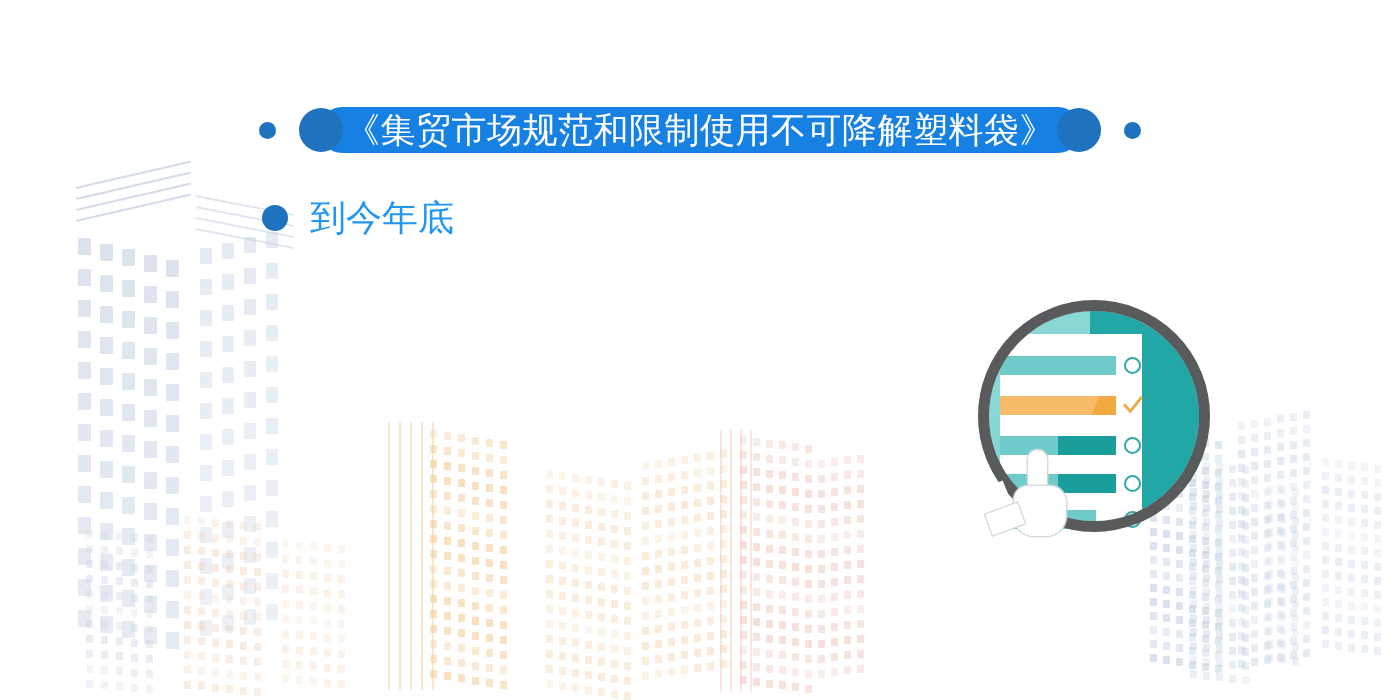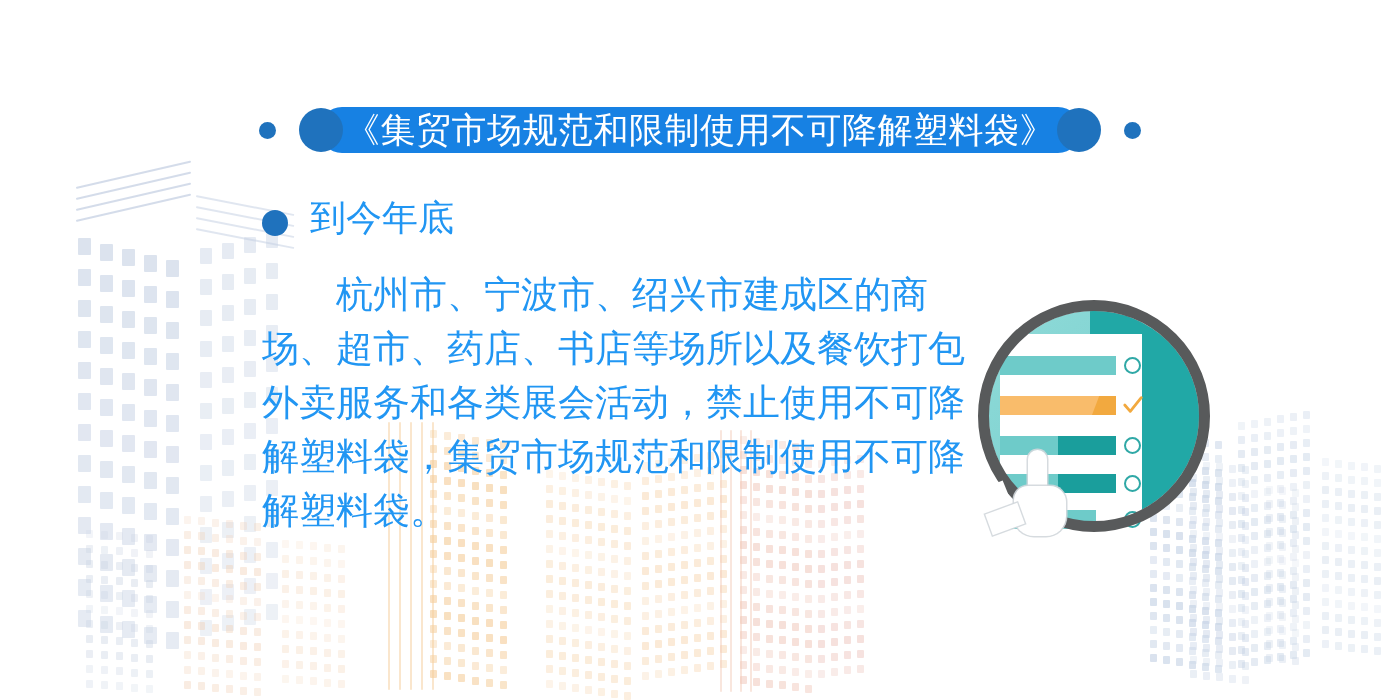"到今年底" .subtitle-row { align-items: flex-end -> center }
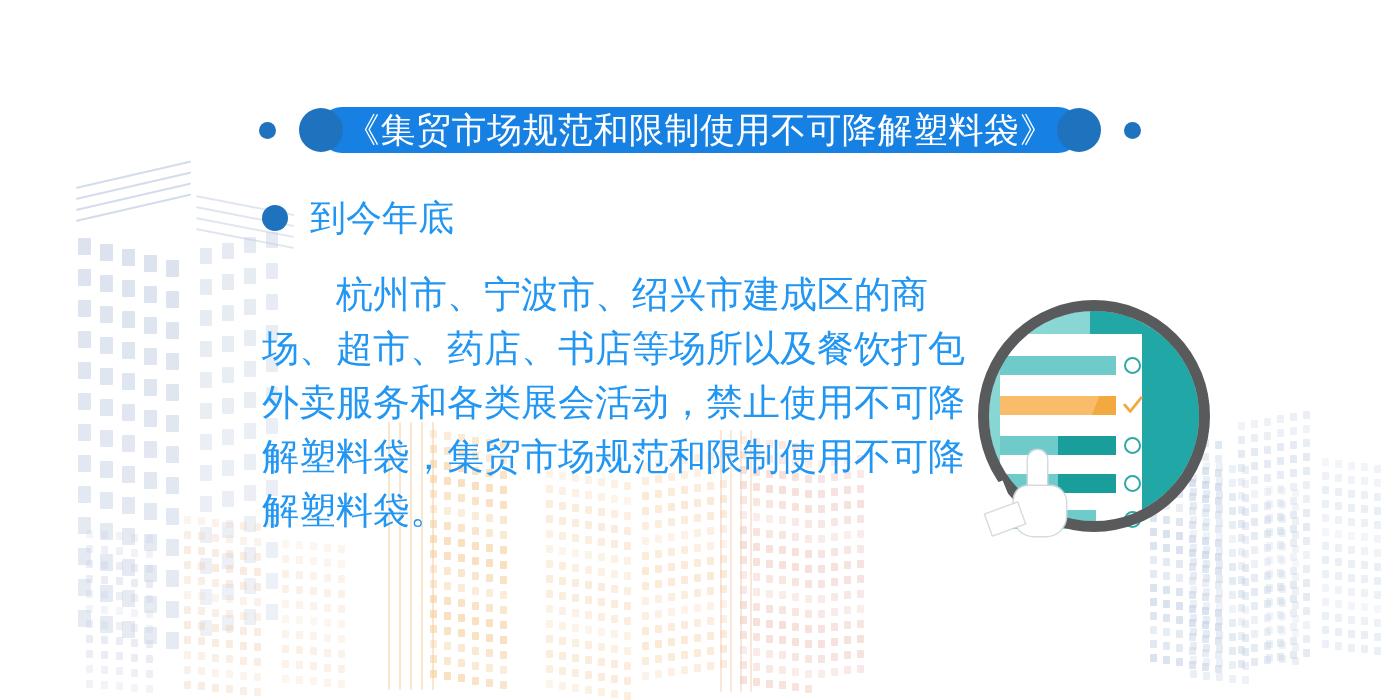"杭州市、宁波市、绍兴市建成区的商场、超市、药店、书店等场所以及餐饮打包外卖服务和" div.body-copy { html: <div> <p>杭州市、宁波市、绍兴市建成区的商场、超市、药店、书店等场所以及餐饮打包外卖服务和各类展会活动，禁止使用不可降解塑料袋，集贸市场规范和限制使用不可降解塑料袋。</p> </div> -> none }
